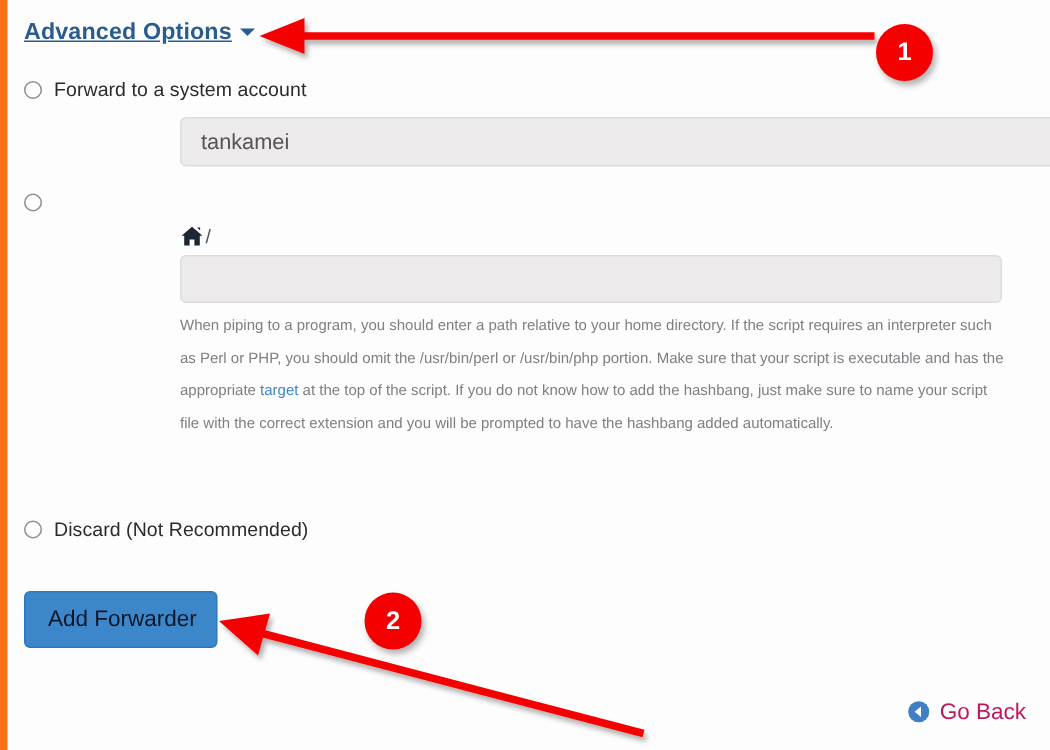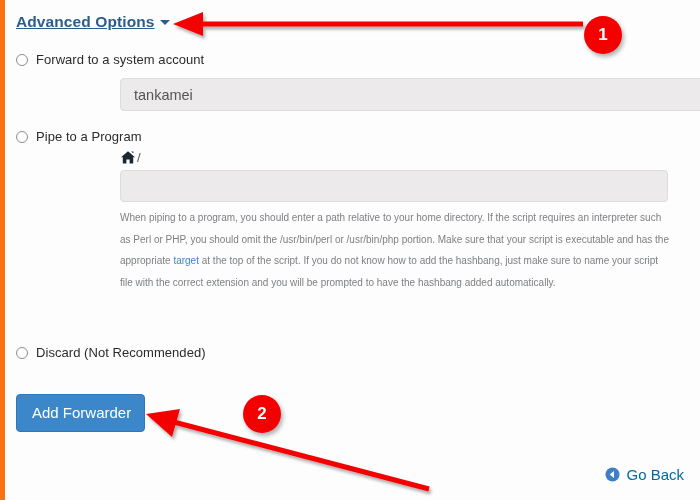"Pipe to a Program" span.radio-label { html: <span>Pipe to a Program</span> -> none }
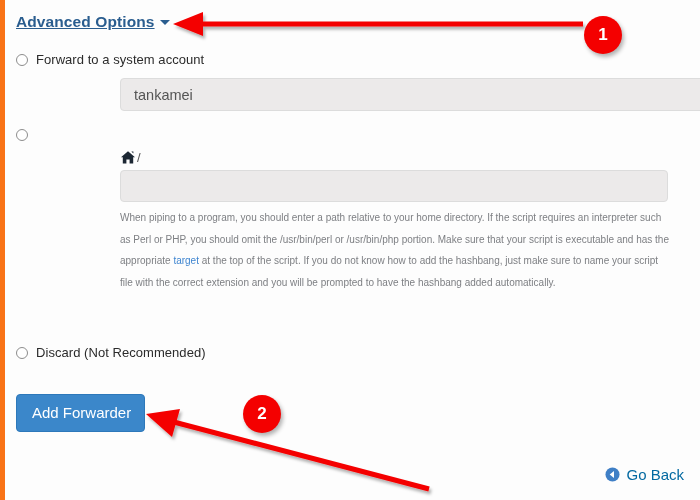"Add Forwarder" .btn-primary { color: #ffffff -> #0f172a }
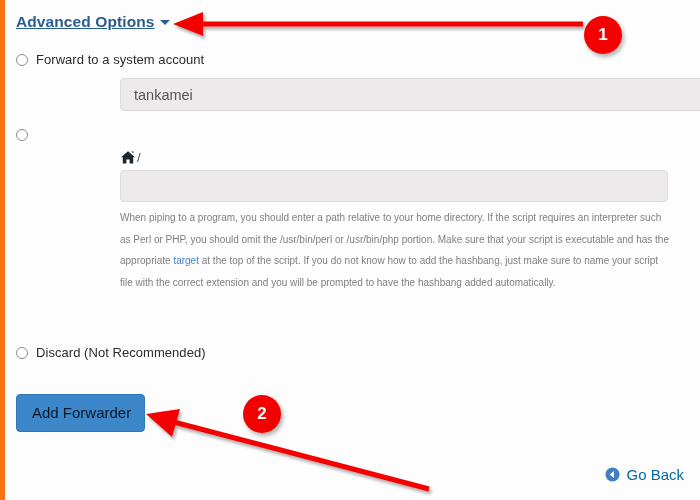"Go Back" .goback { color: #0369a1 -> #be185d }
